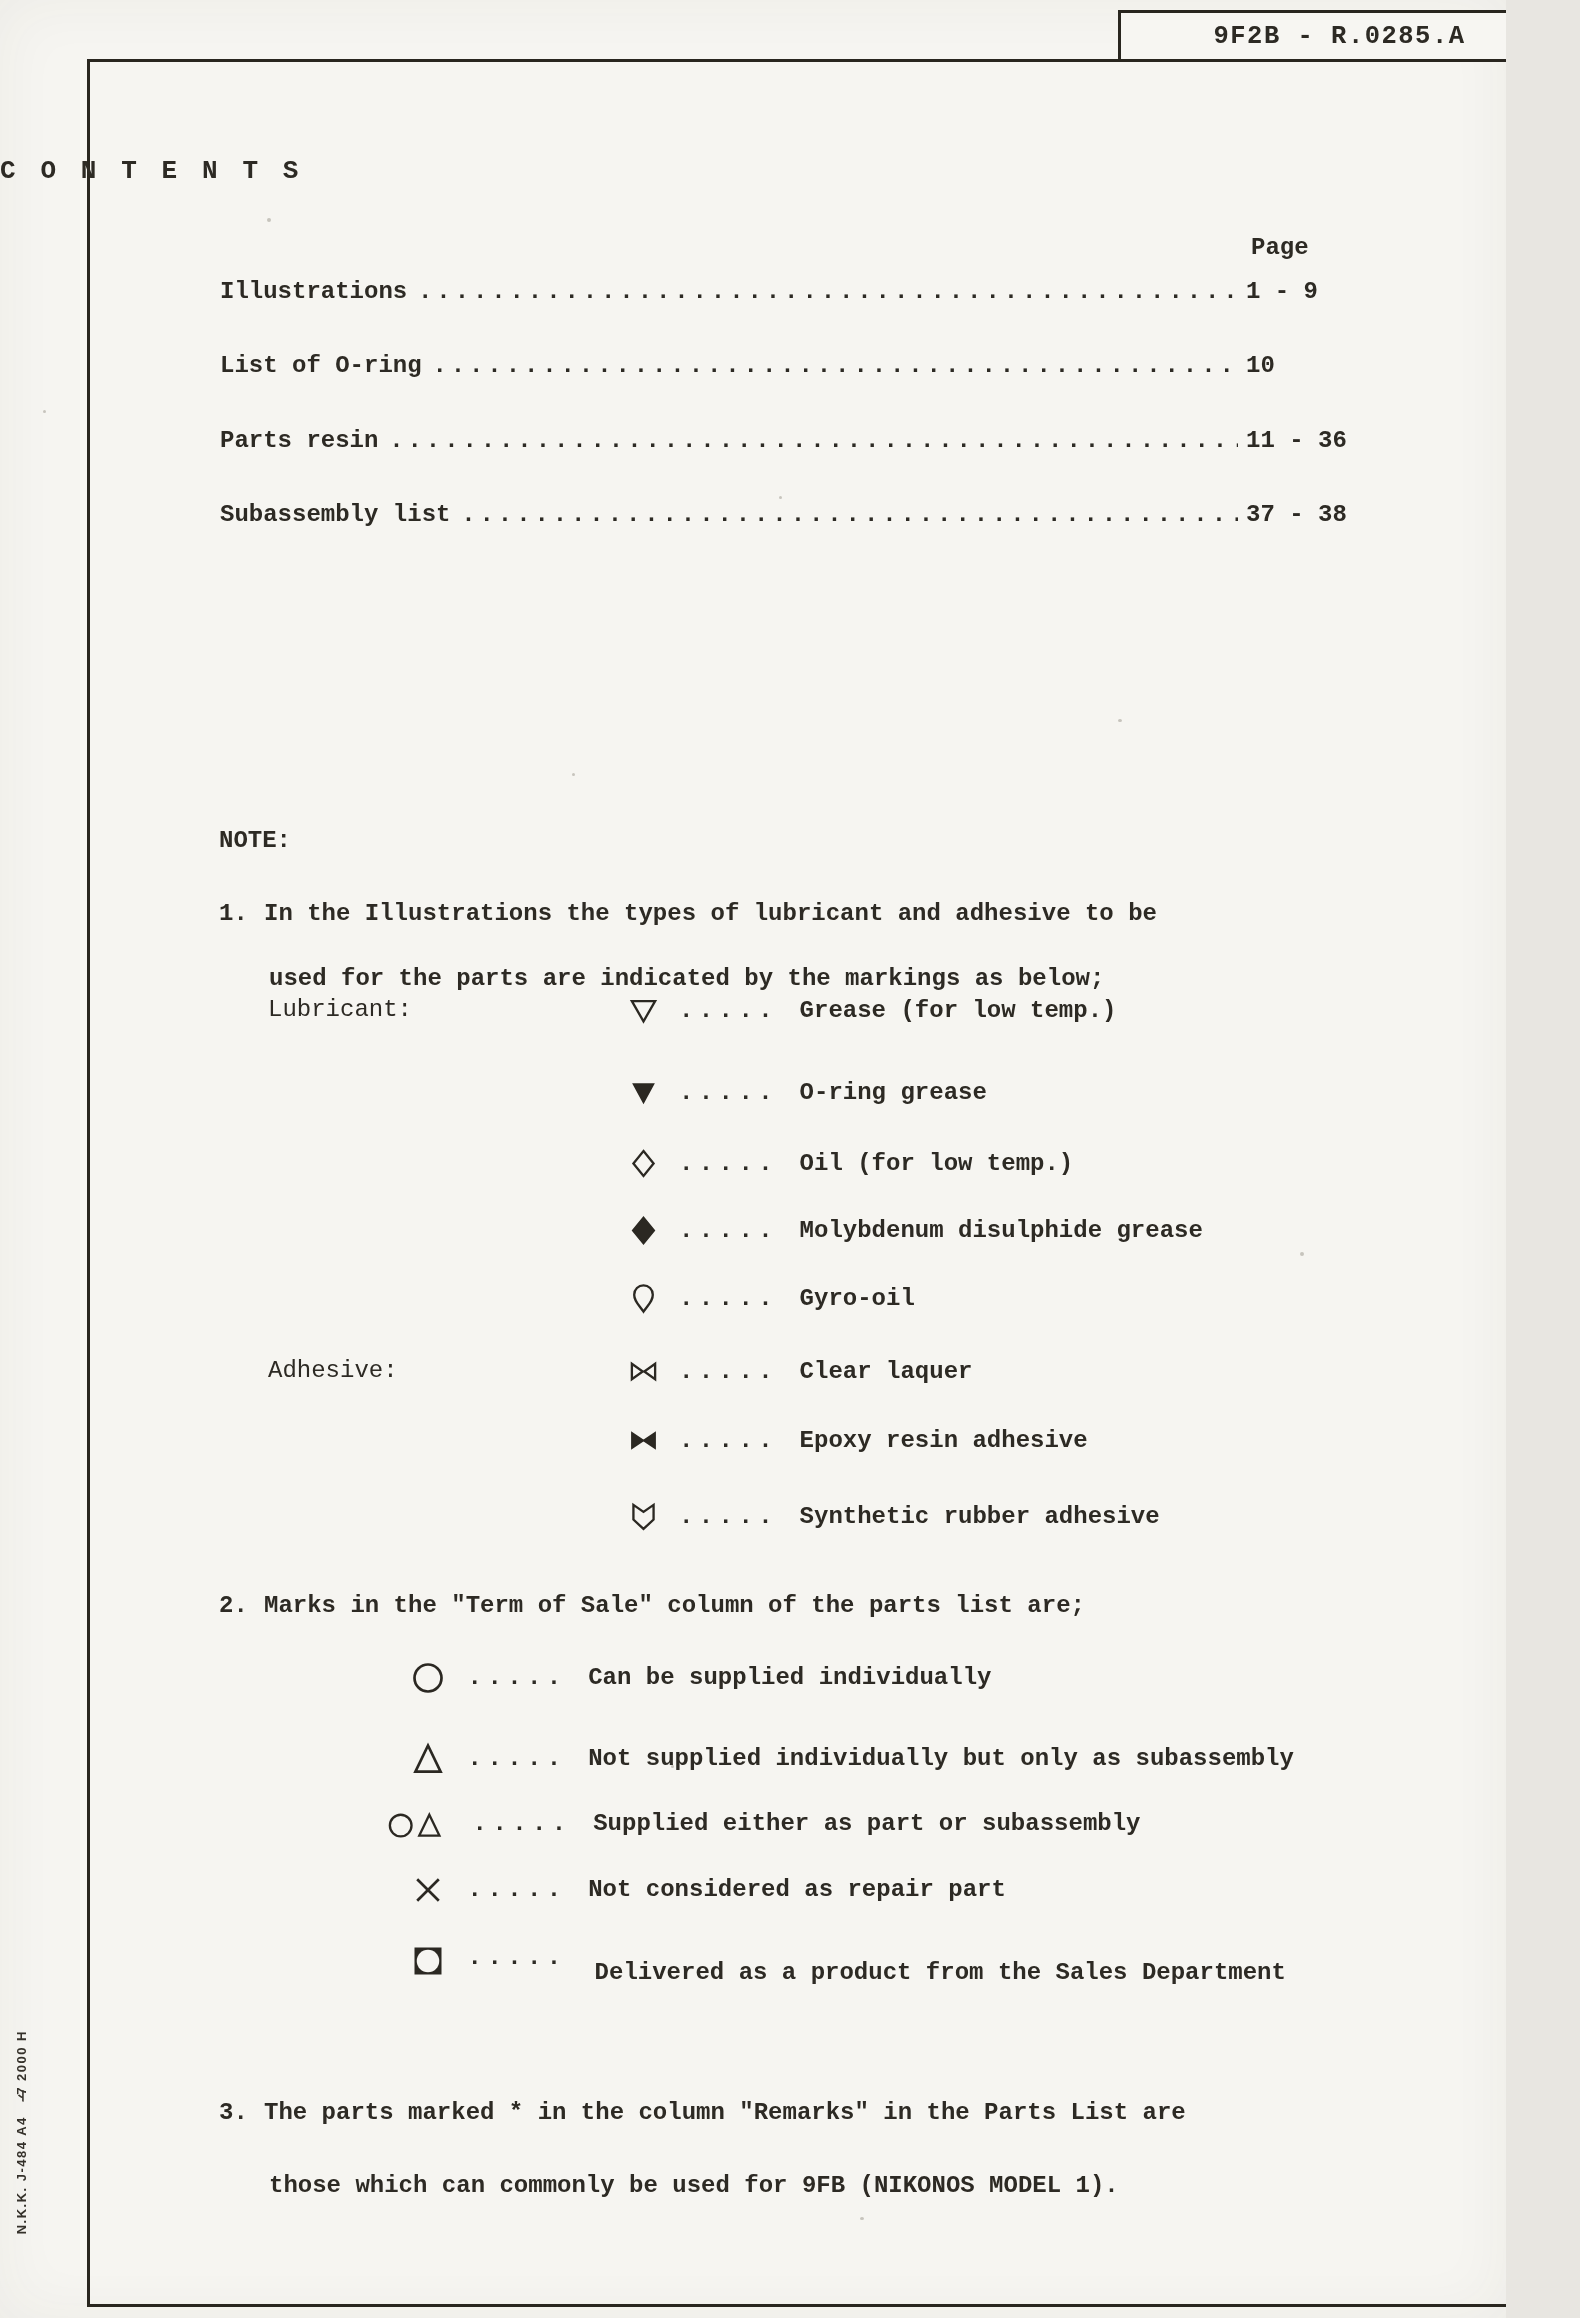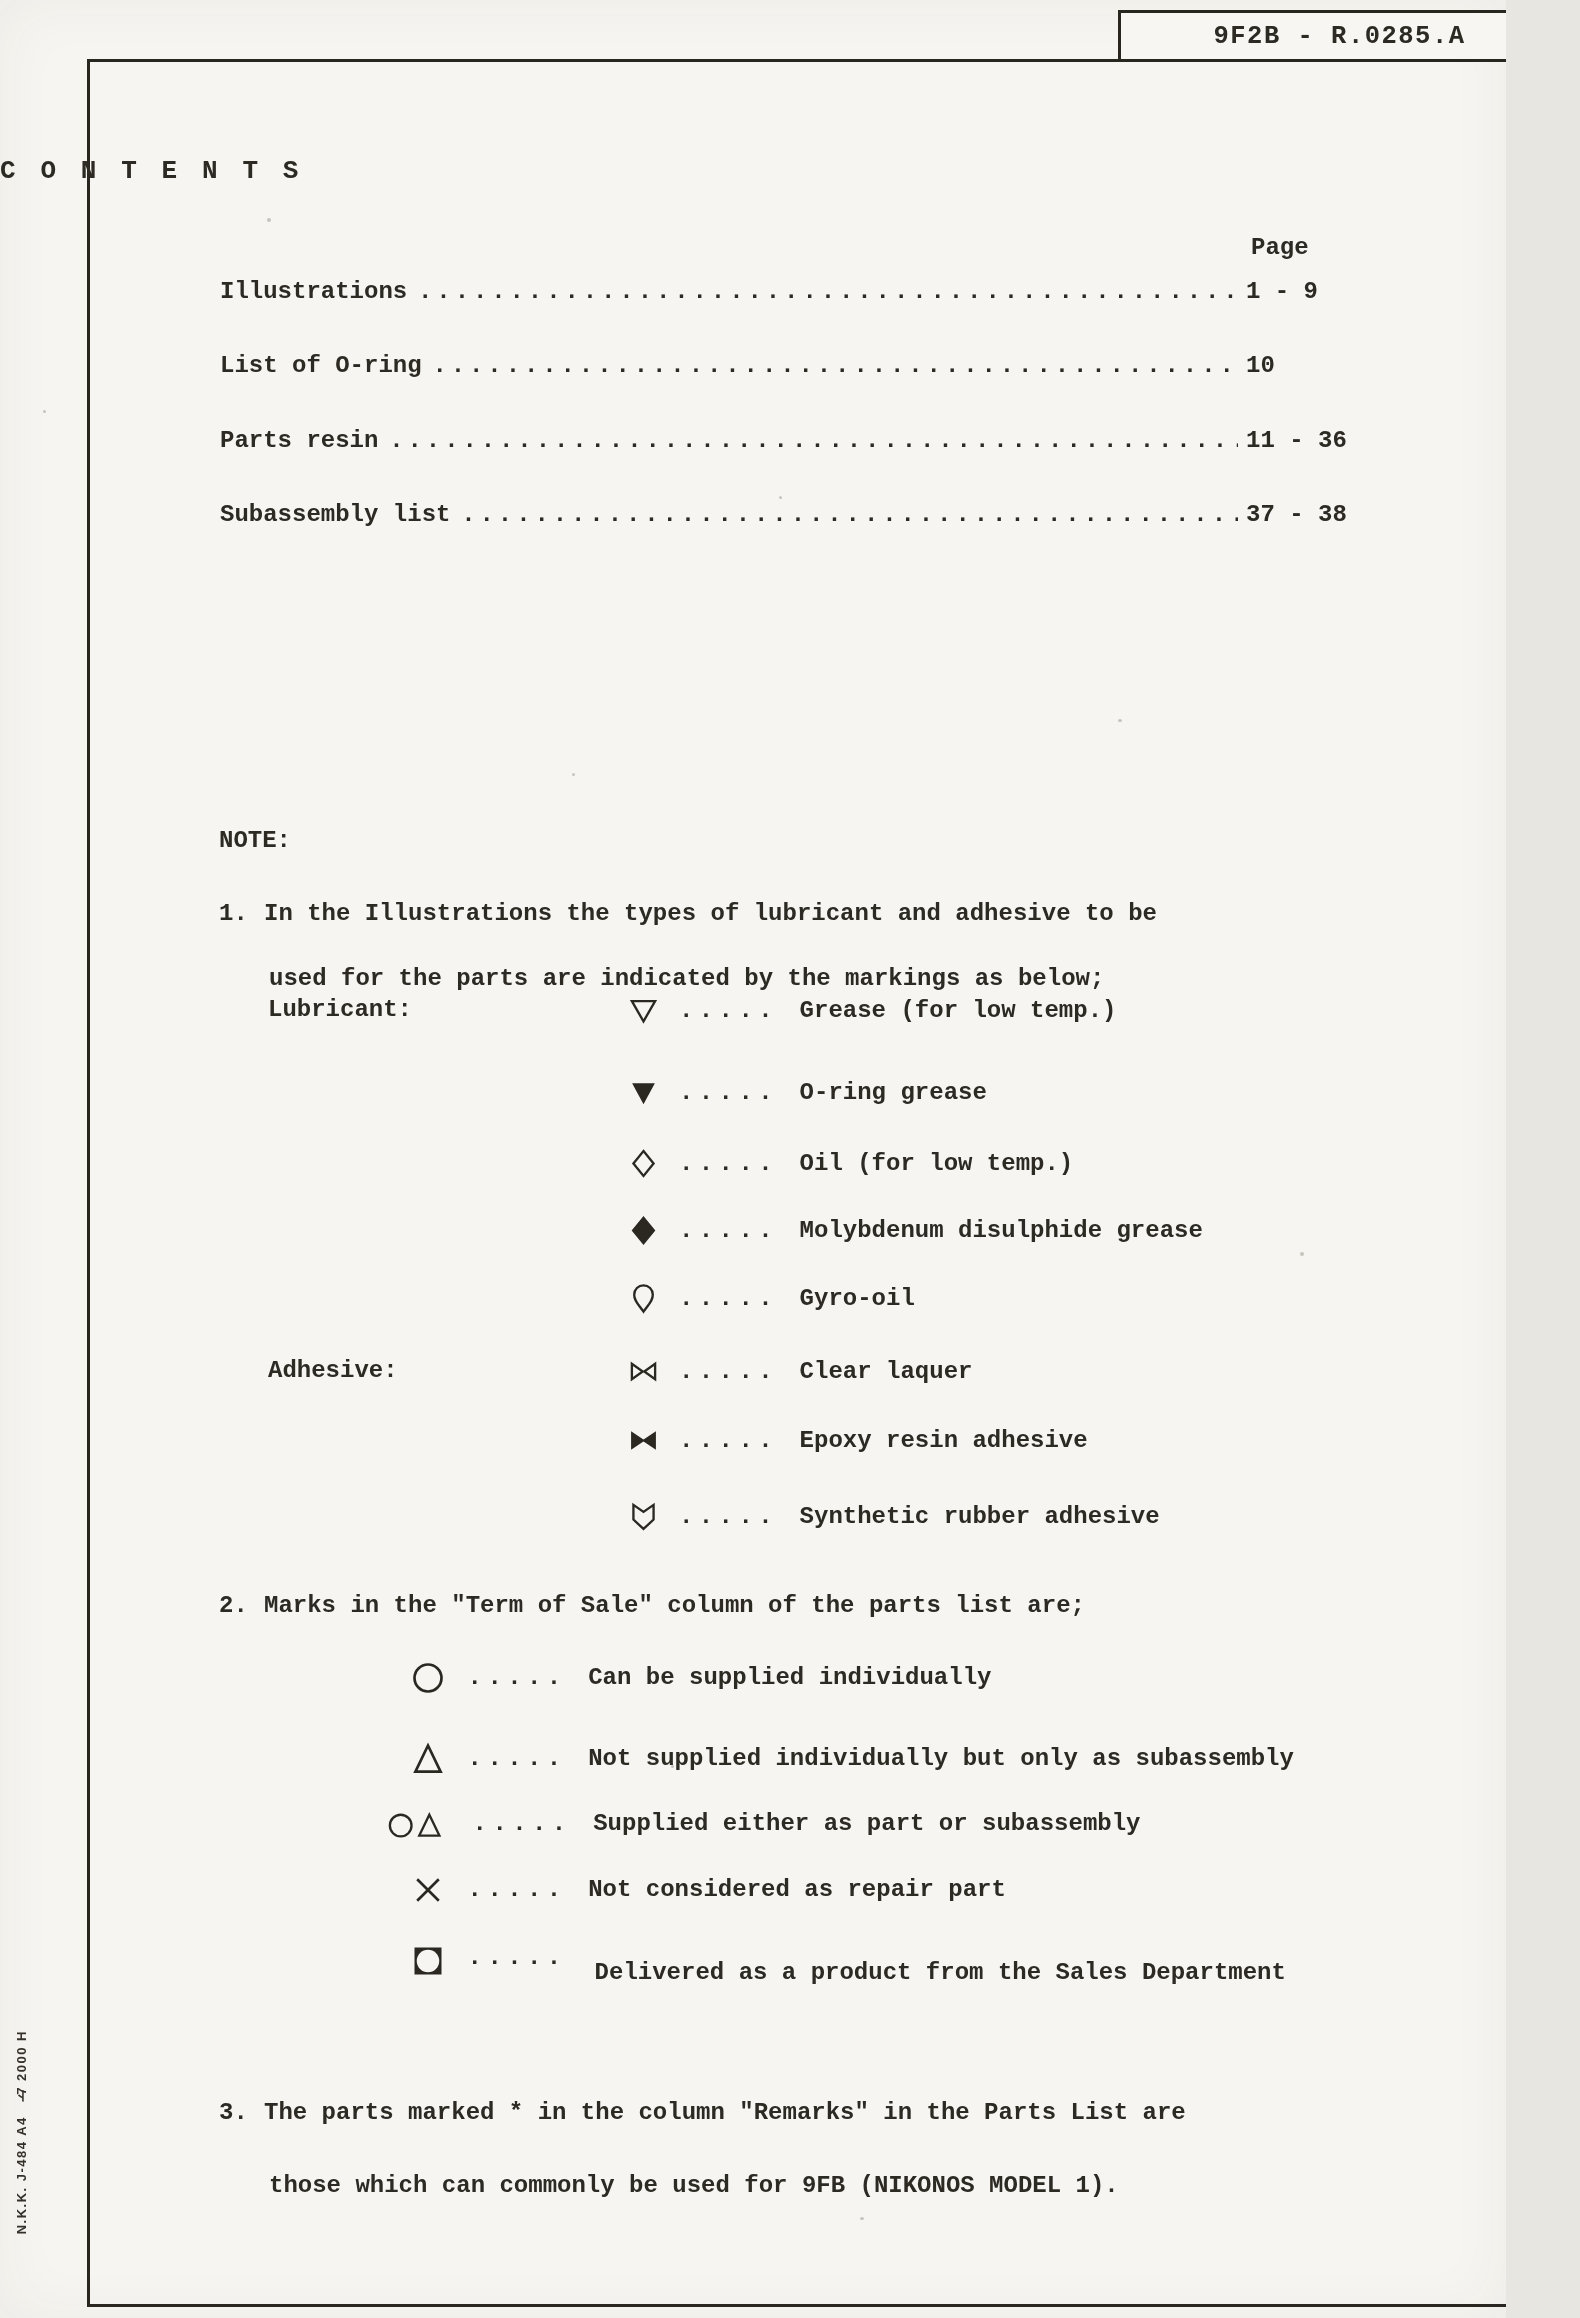"Lubricant:" .side-heading { font-weight: 700 -> 400 }
